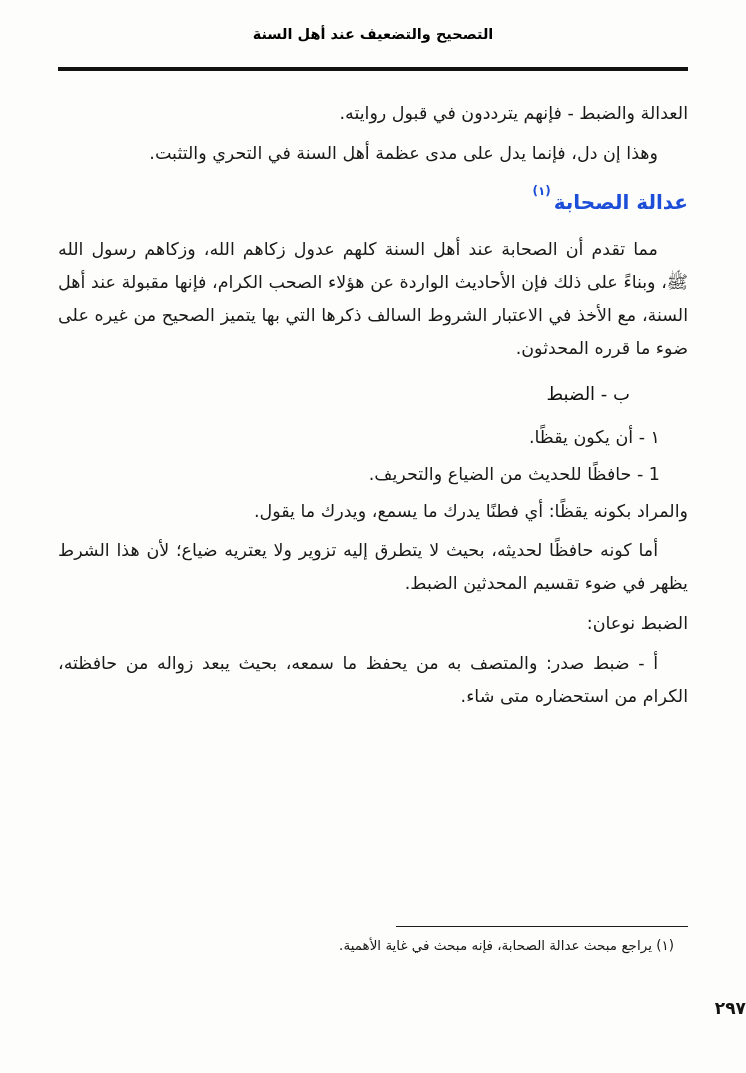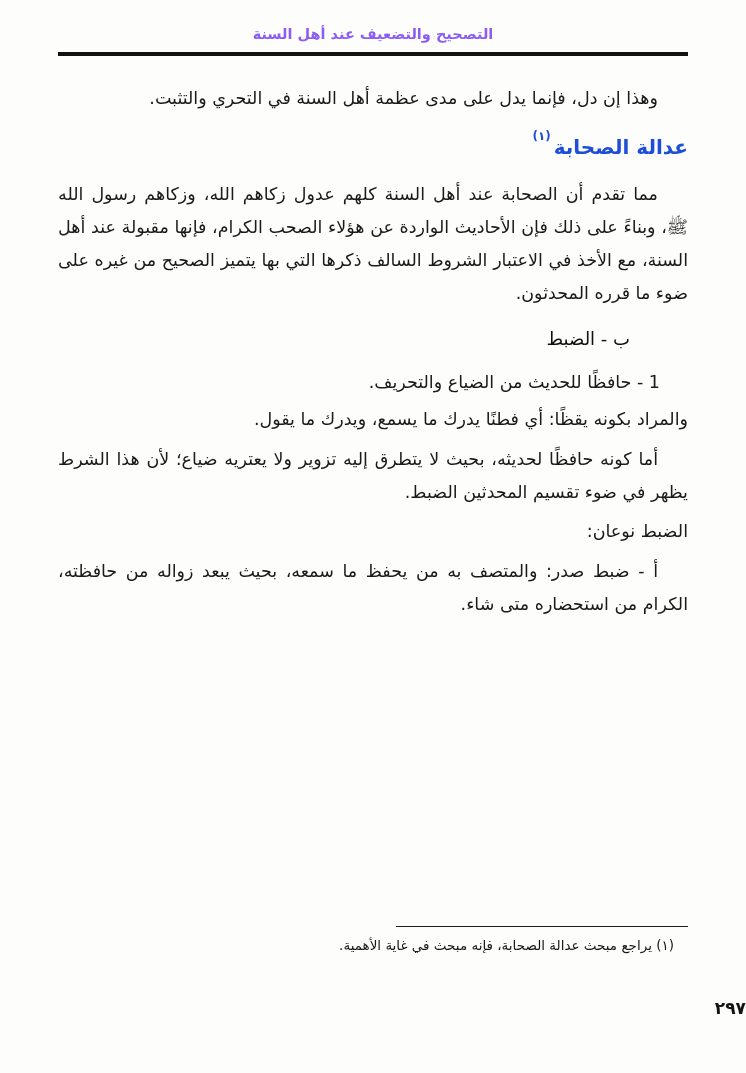"التصحيح والتضعيف عند أهل السنة" .running-head { color: #8b5cf6 -> #000000; padding-bottom: 10px -> 25px }
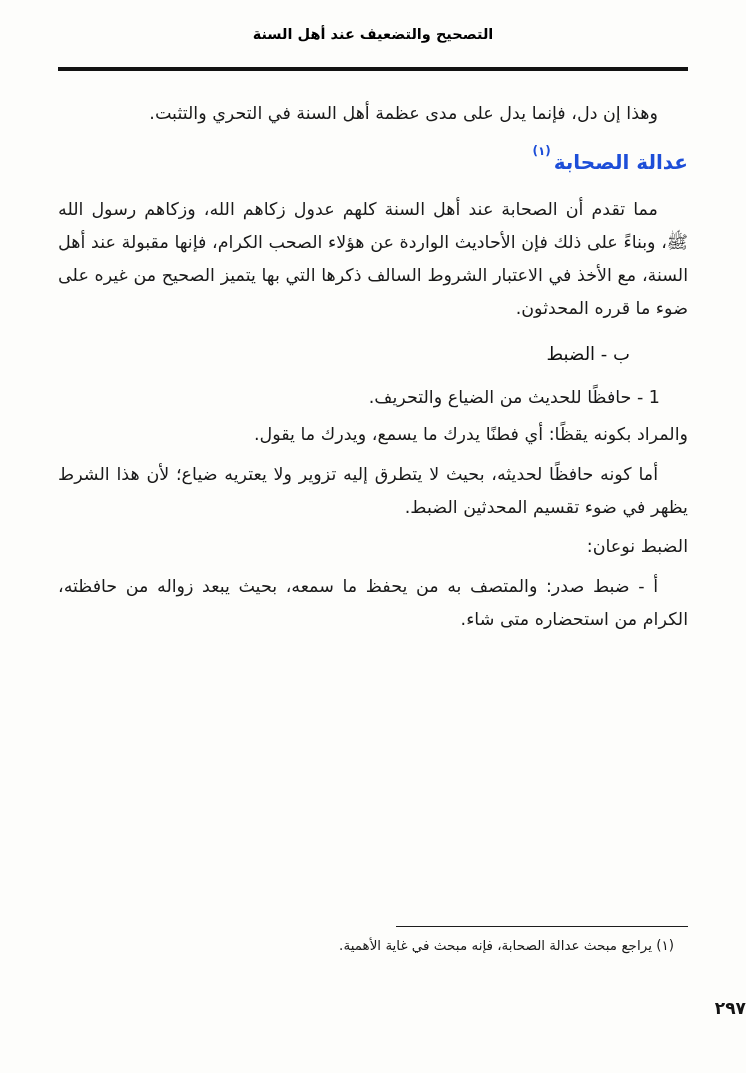"العدالة والضبط - فإنهم يترددون" p.para { html: none -> <p>العدالة والضبط - فإنهم يترددون في قبول روايته.</p> }
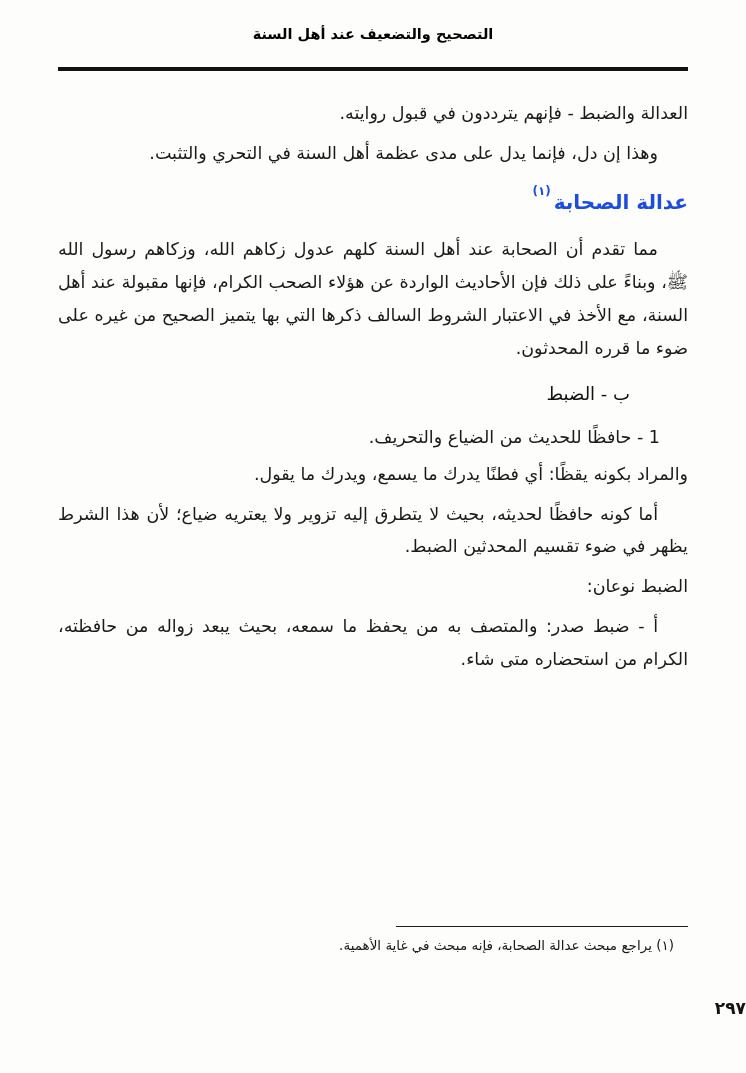"١ - أن يكون يقظًا." p.para { html: none -> <p>١ - أن يكون يقظًا.</p> }
